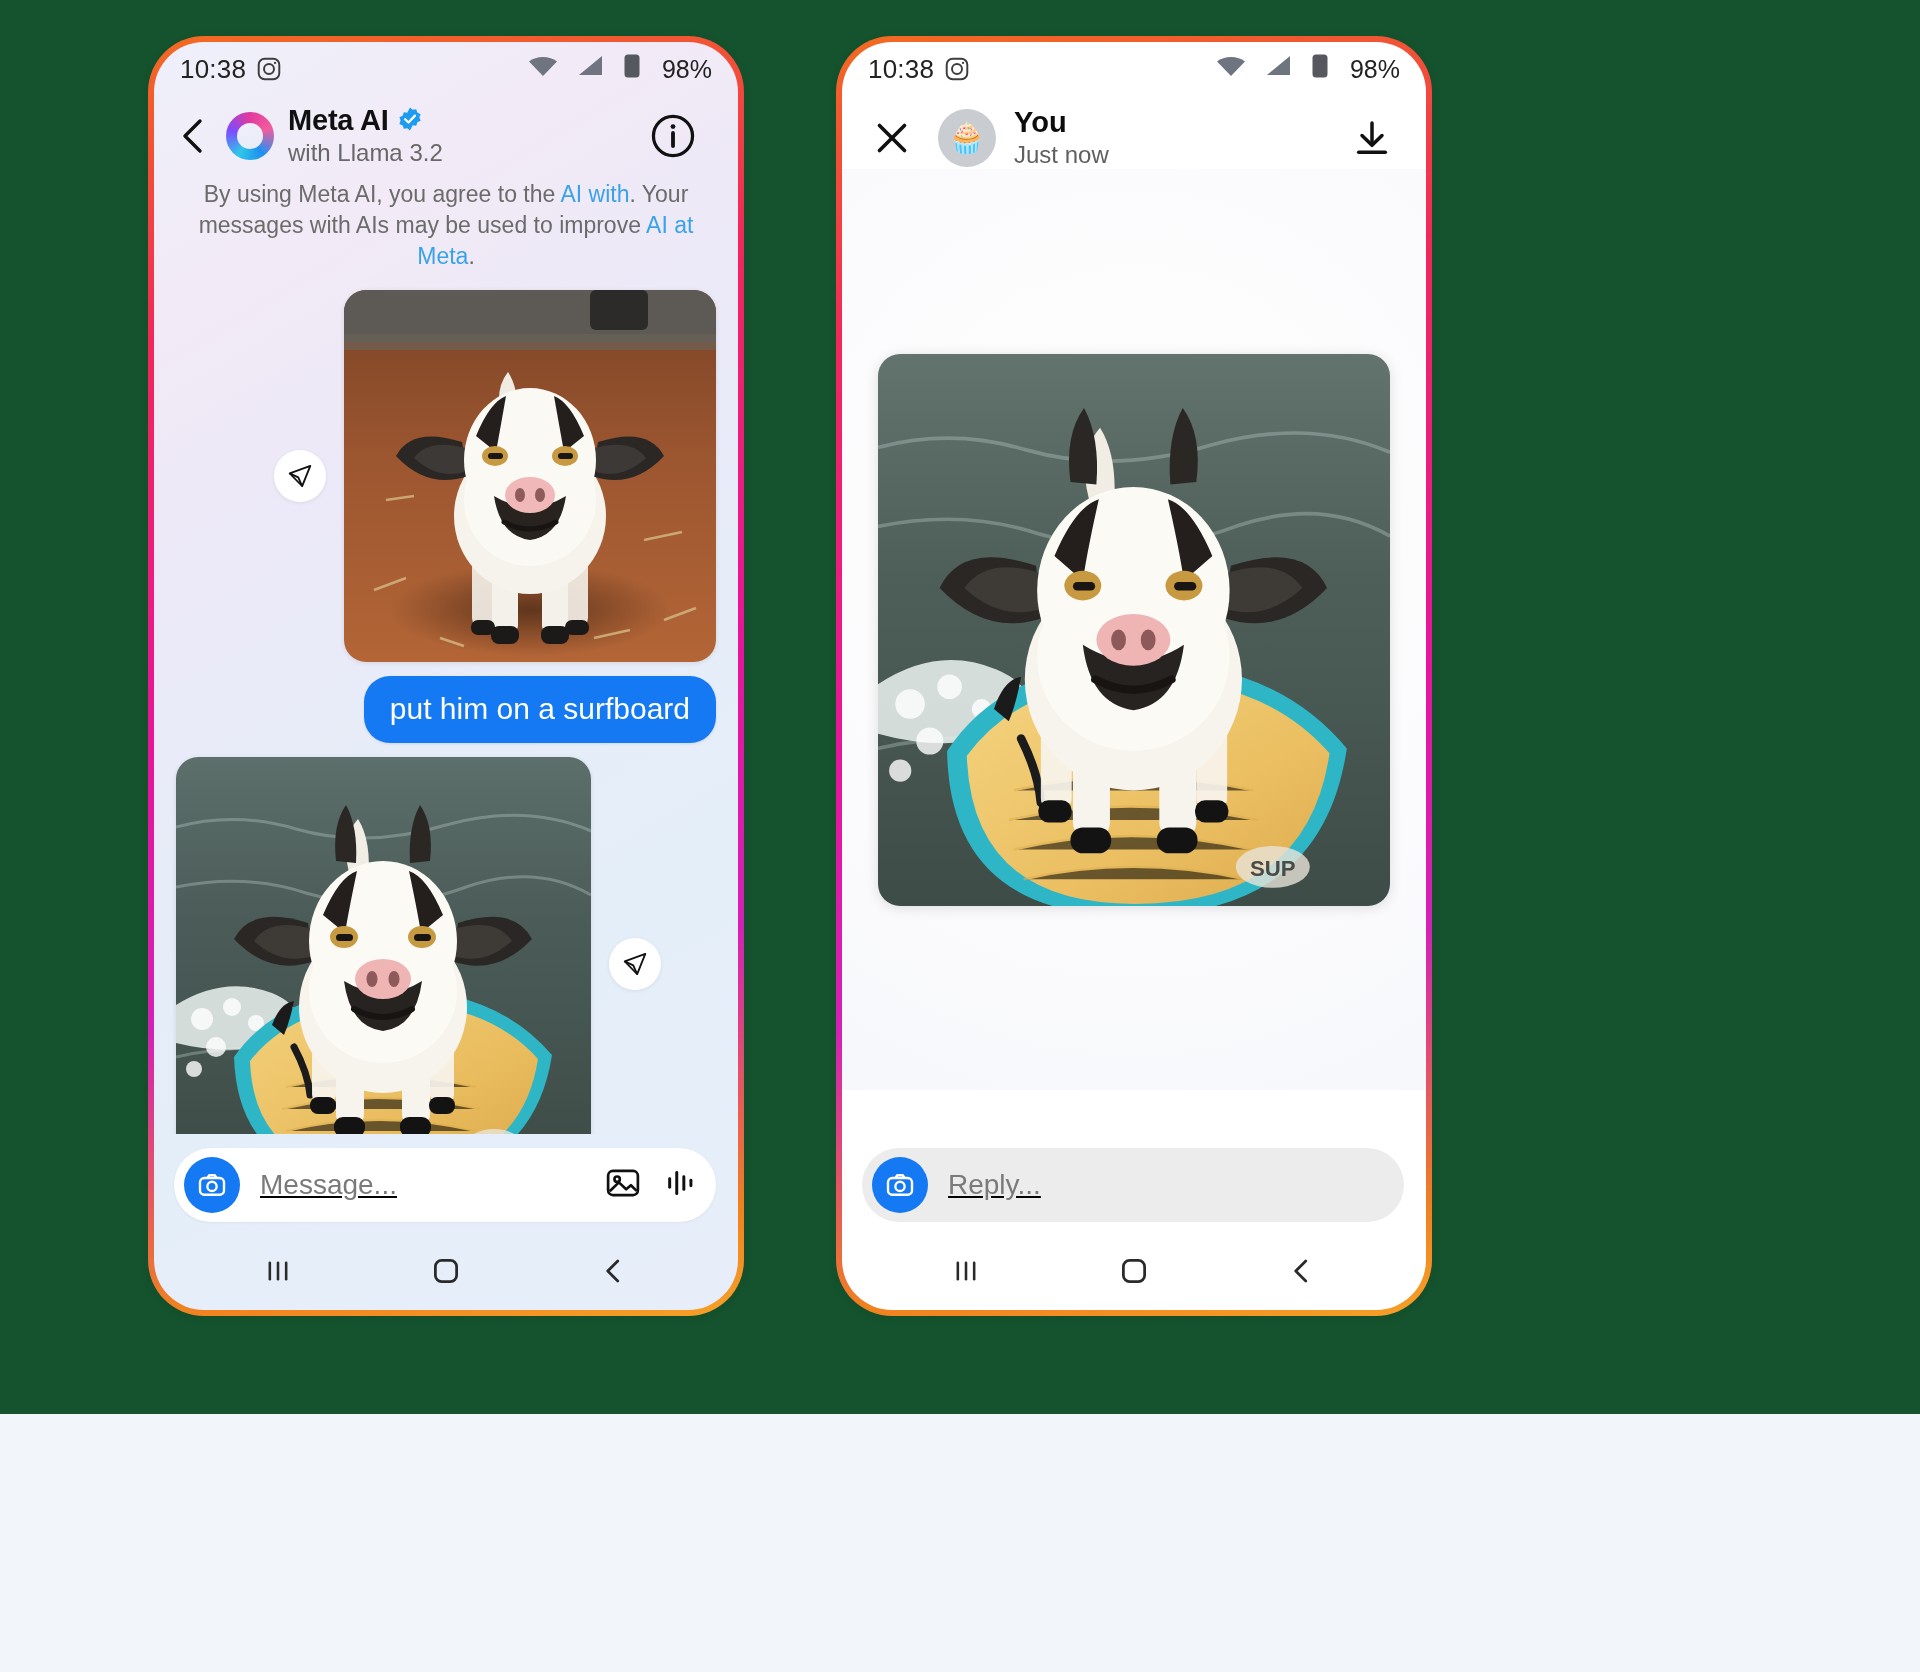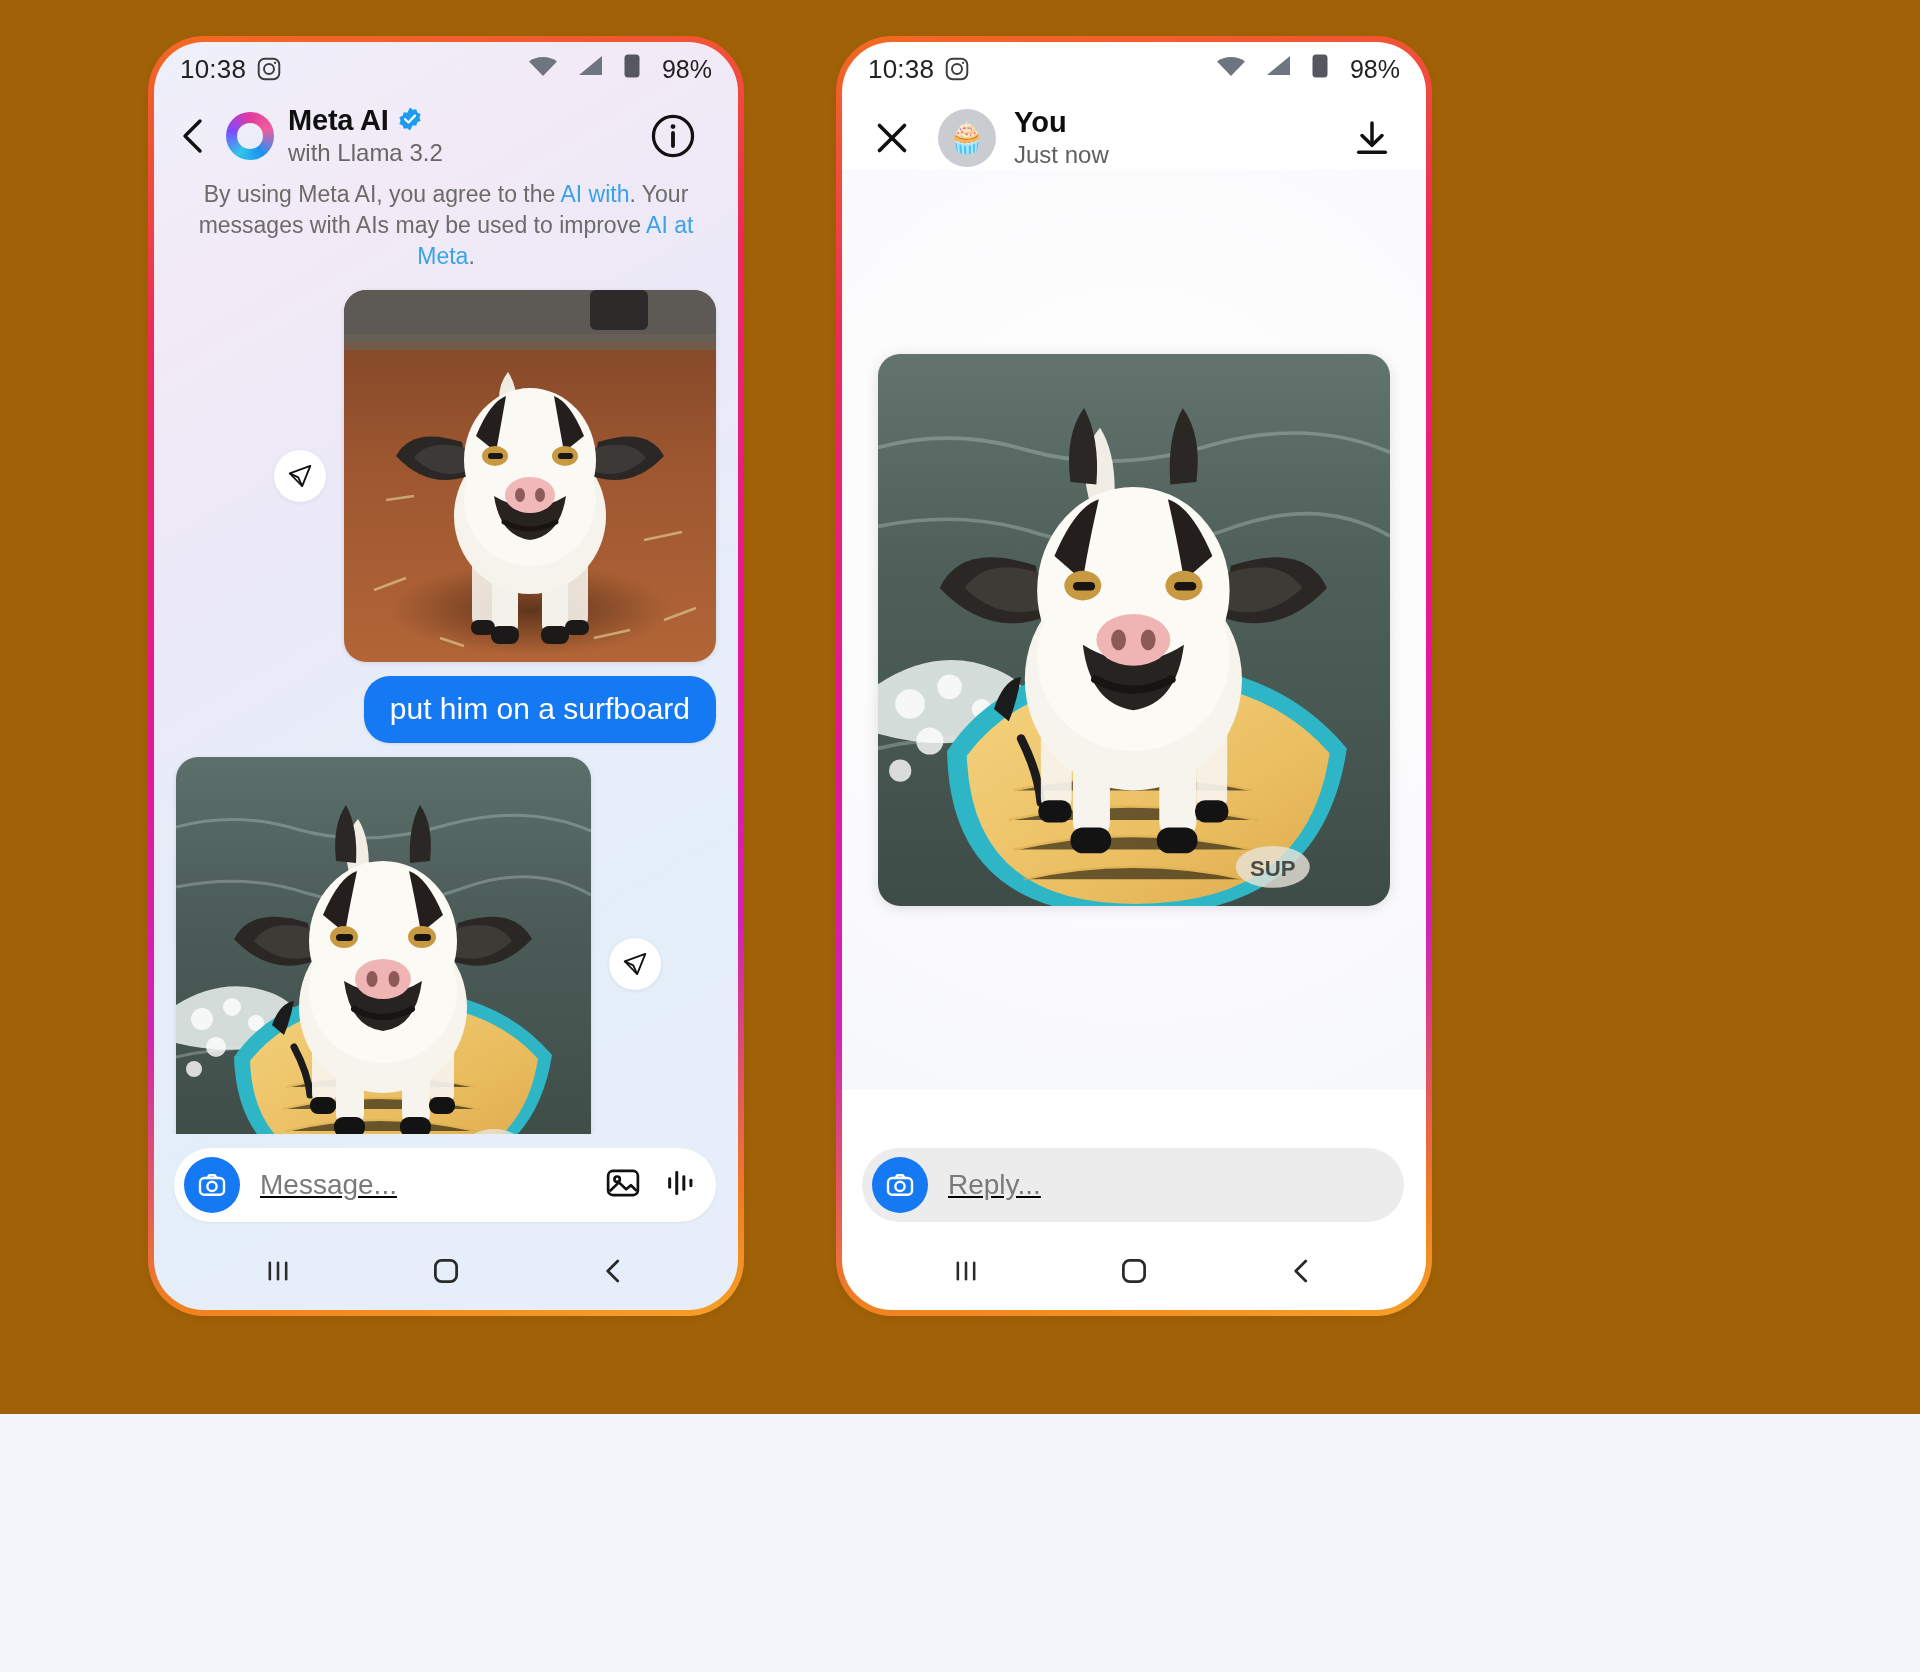"10:38" .stage { background: #a16207 -> #14532d }
